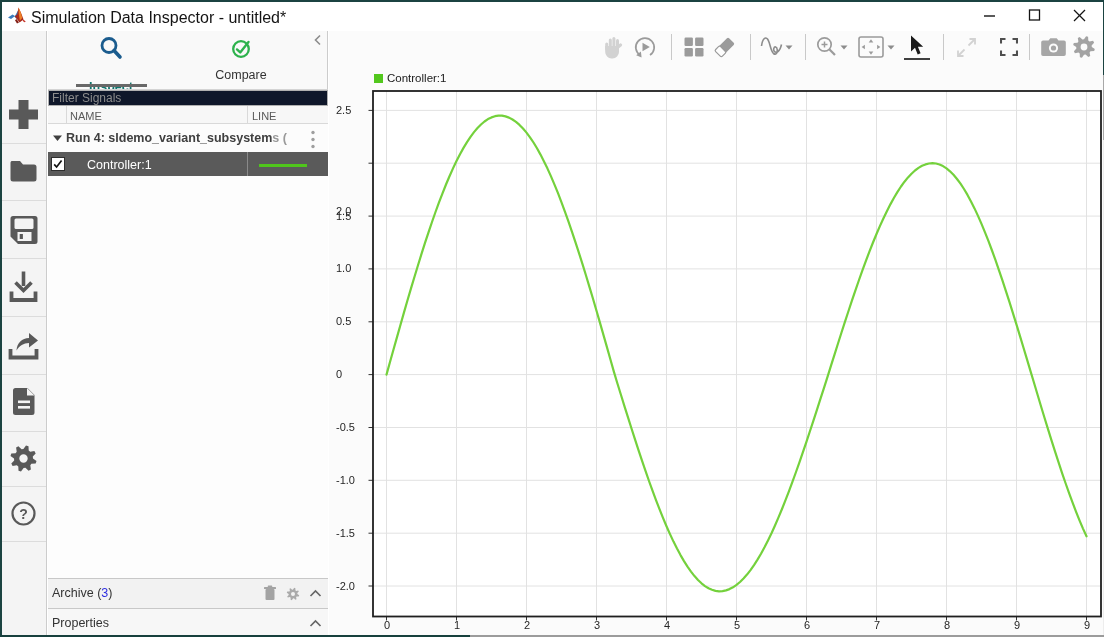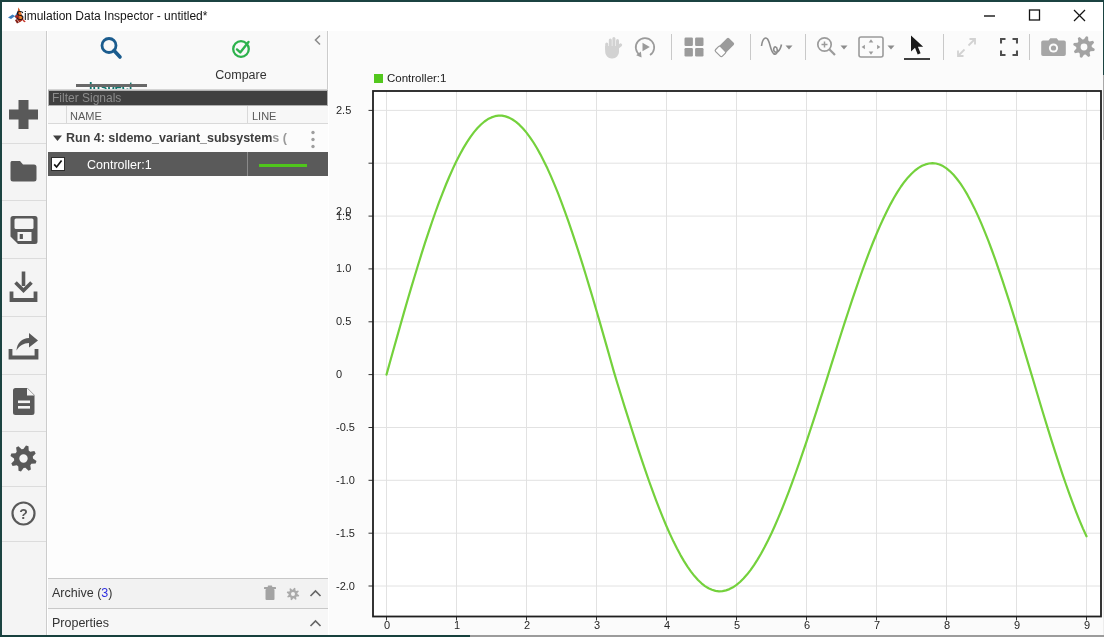"Simulation Data Inspector - untitled*" div.abs { font-size: 12px -> 16px; left: 16px -> 31px }
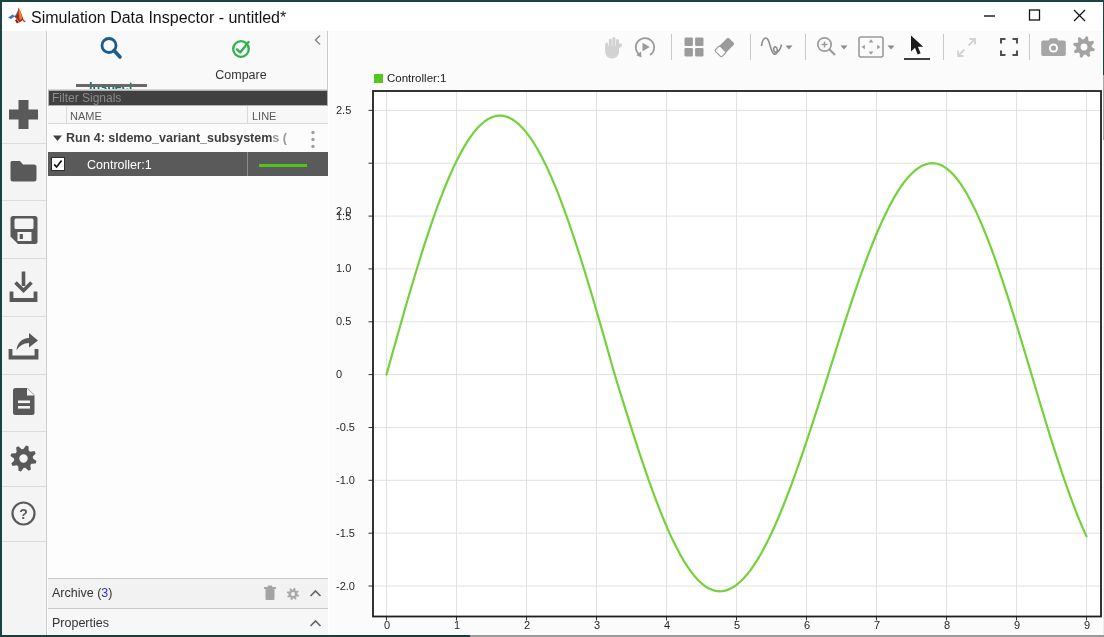"Filter Signals" div.abs { background: #404040 -> #0f172a }
